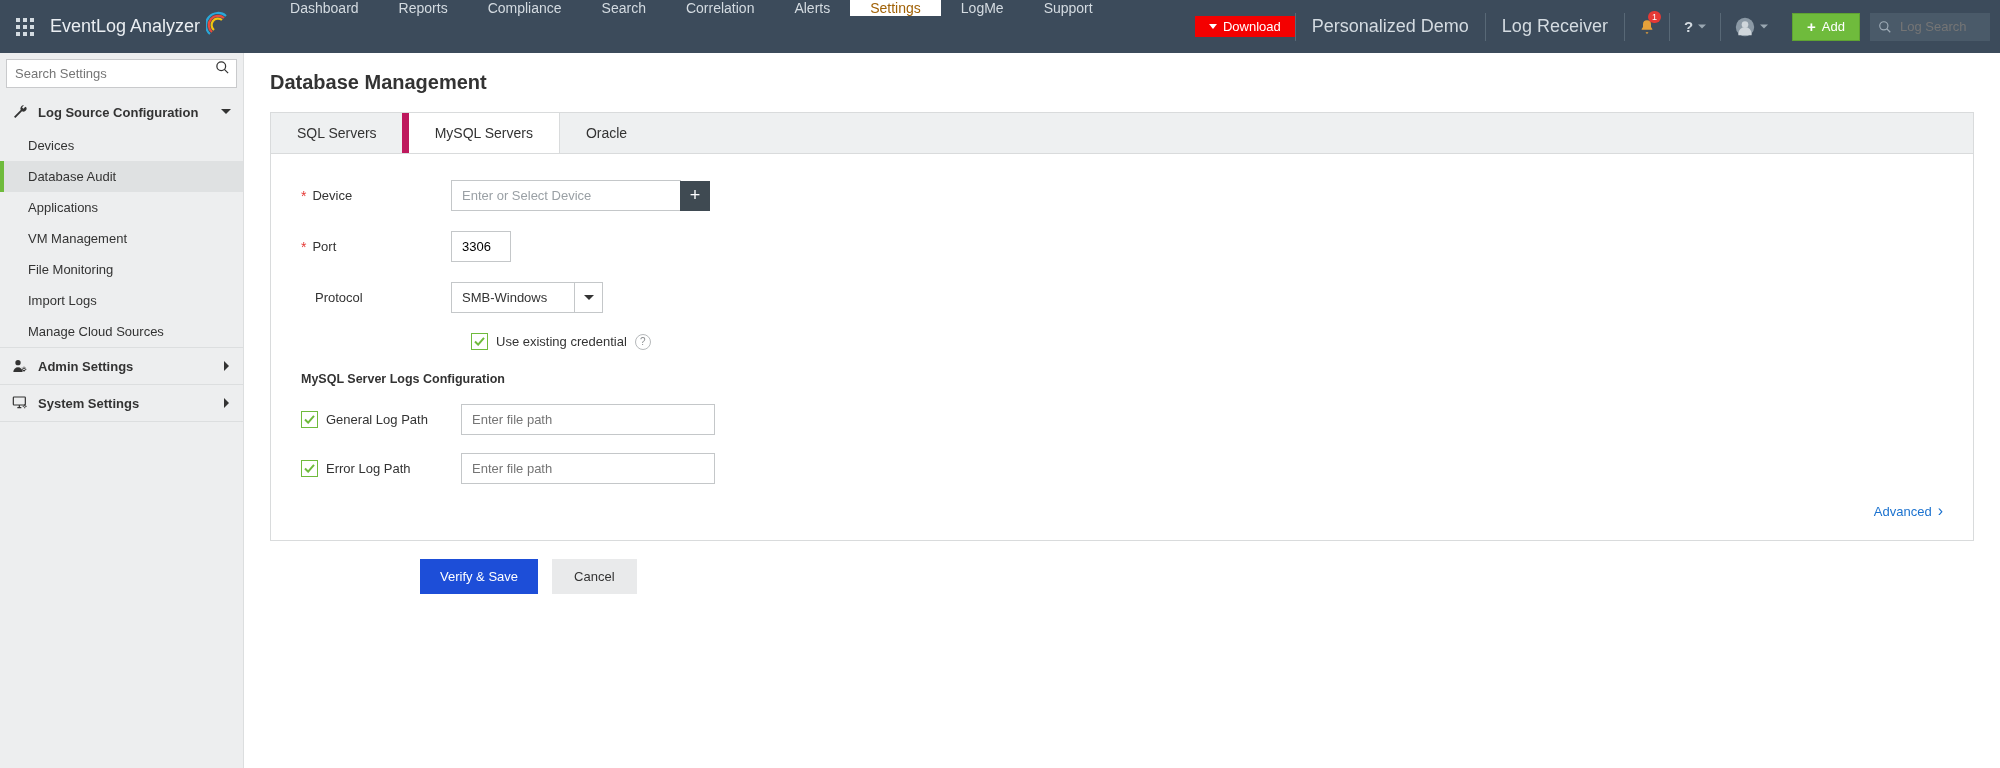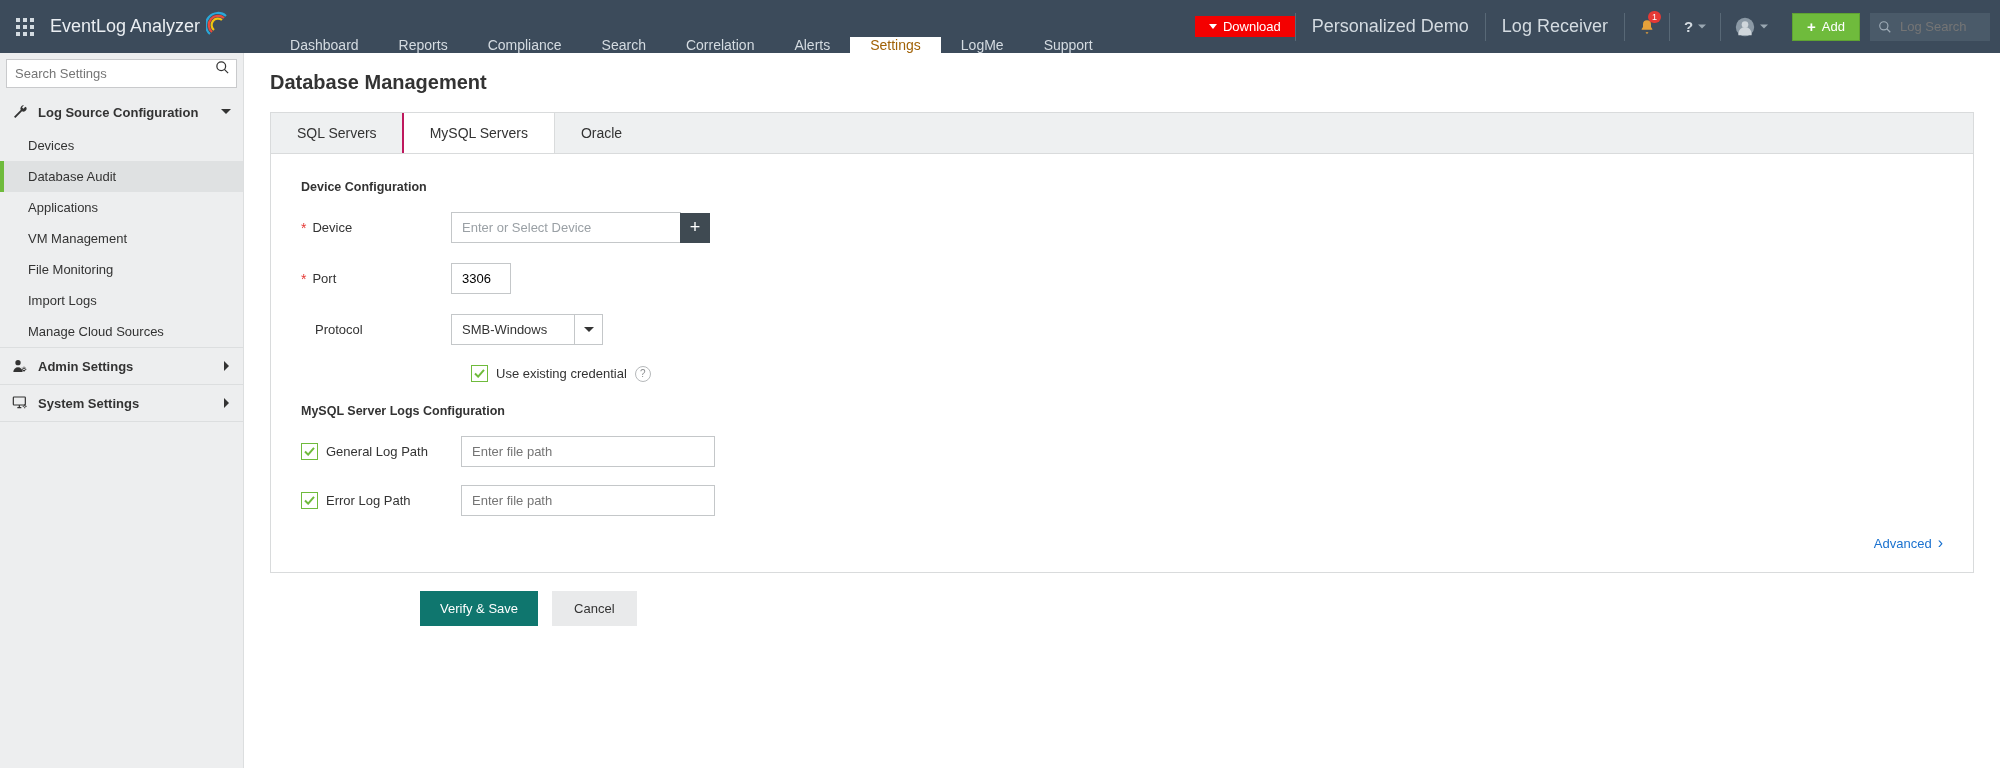"Dashboard" .top-nav { align-items: flex-end -> flex-start }
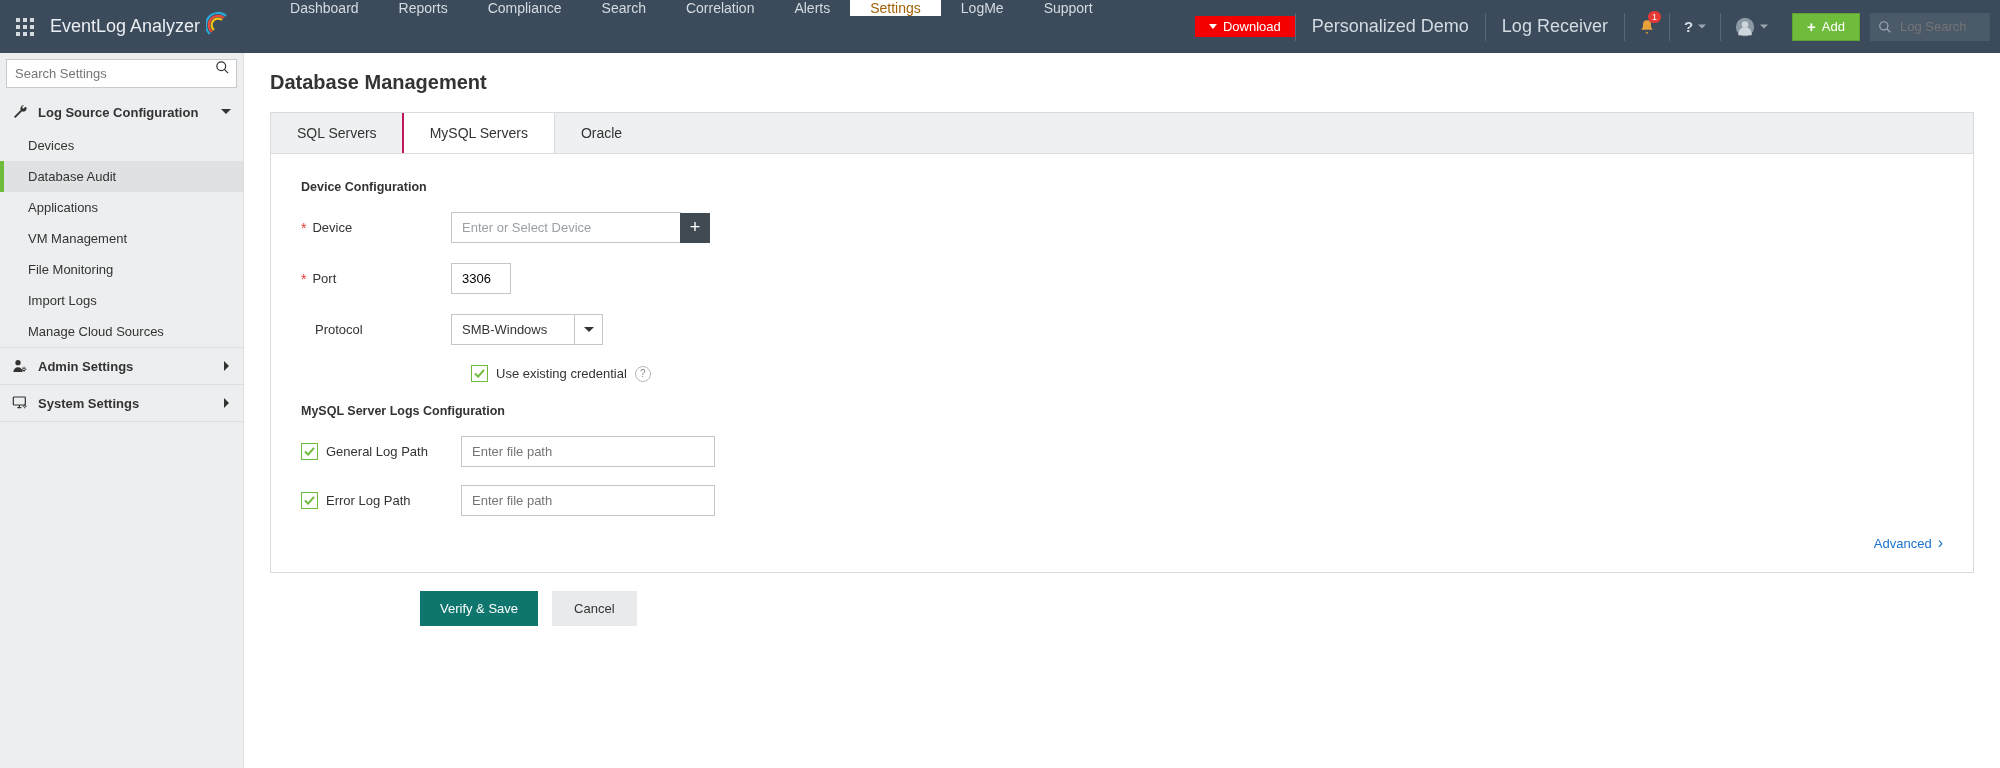"MySQL Servers" .tab.active { border-left: 2px solid #be185d -> 7px solid #be185d }
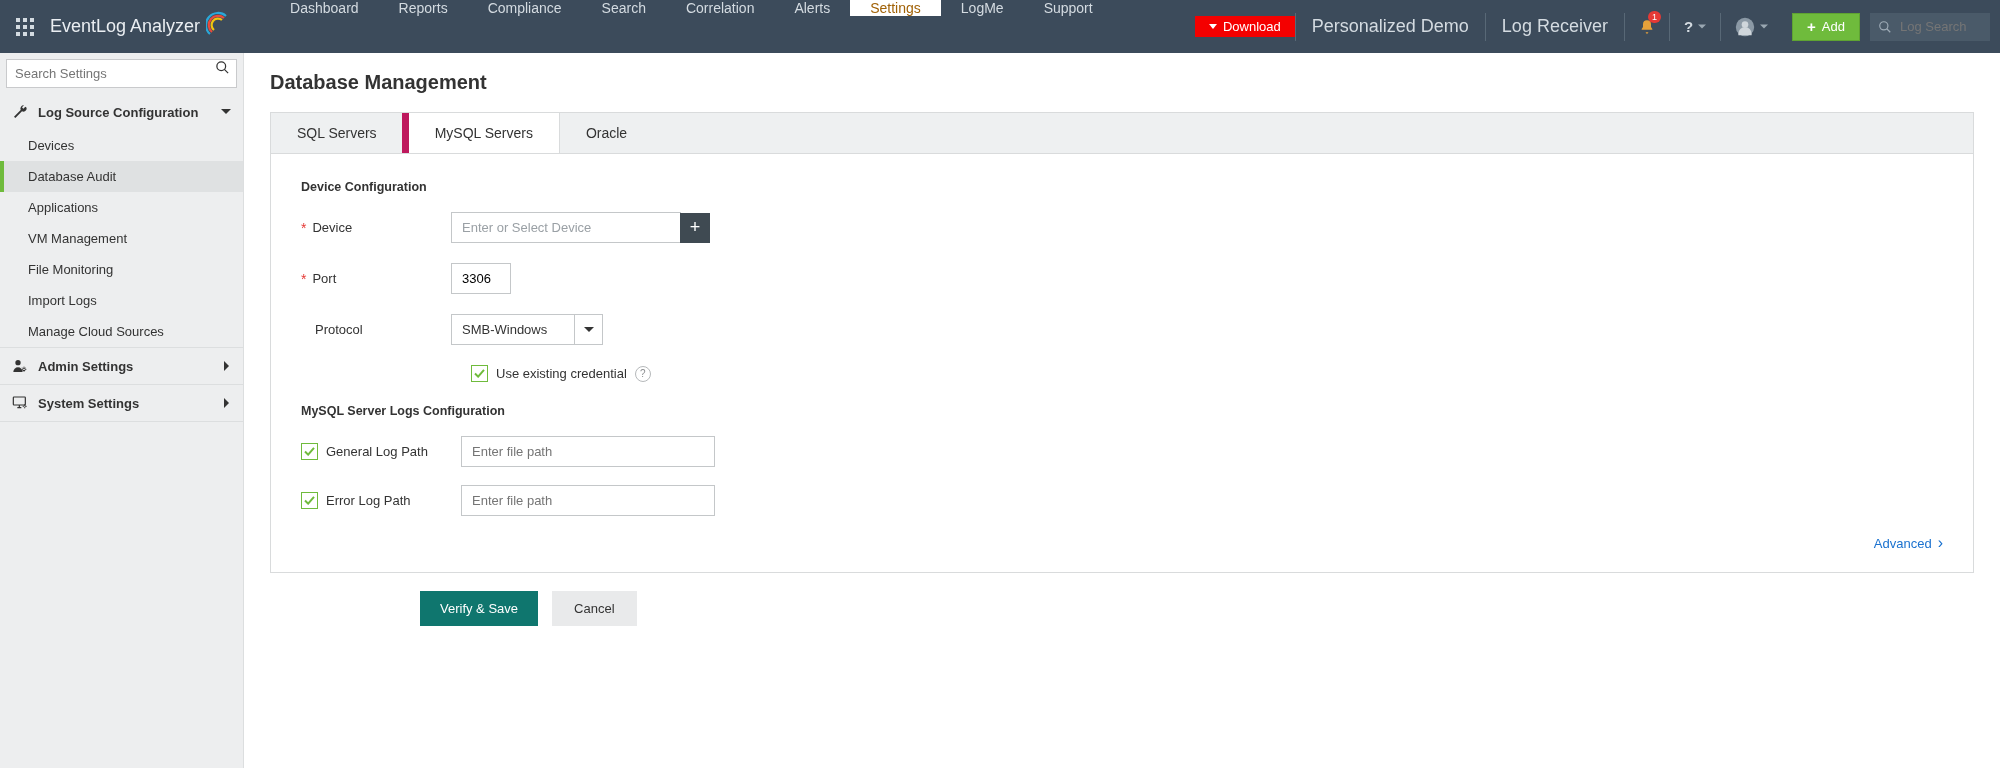"Device Configuration" div.section-title { html: <div>Device Configuration</div> -> none }
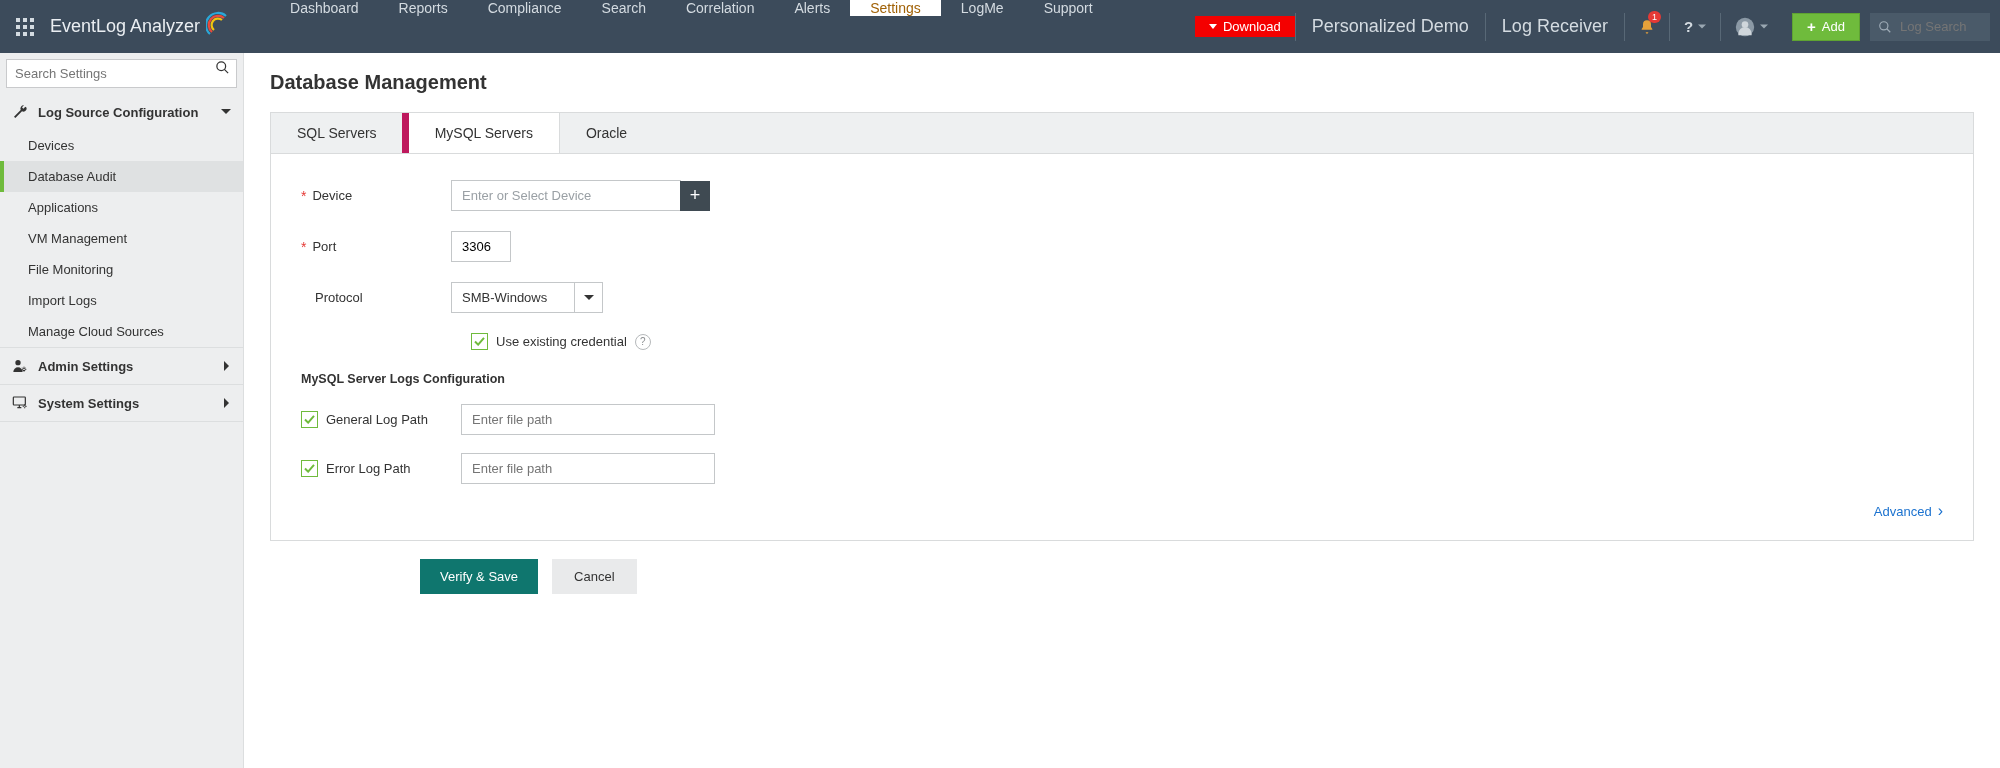"Verify & Save" .btn-primary { background: #0f766e -> #1d4ed8 }
